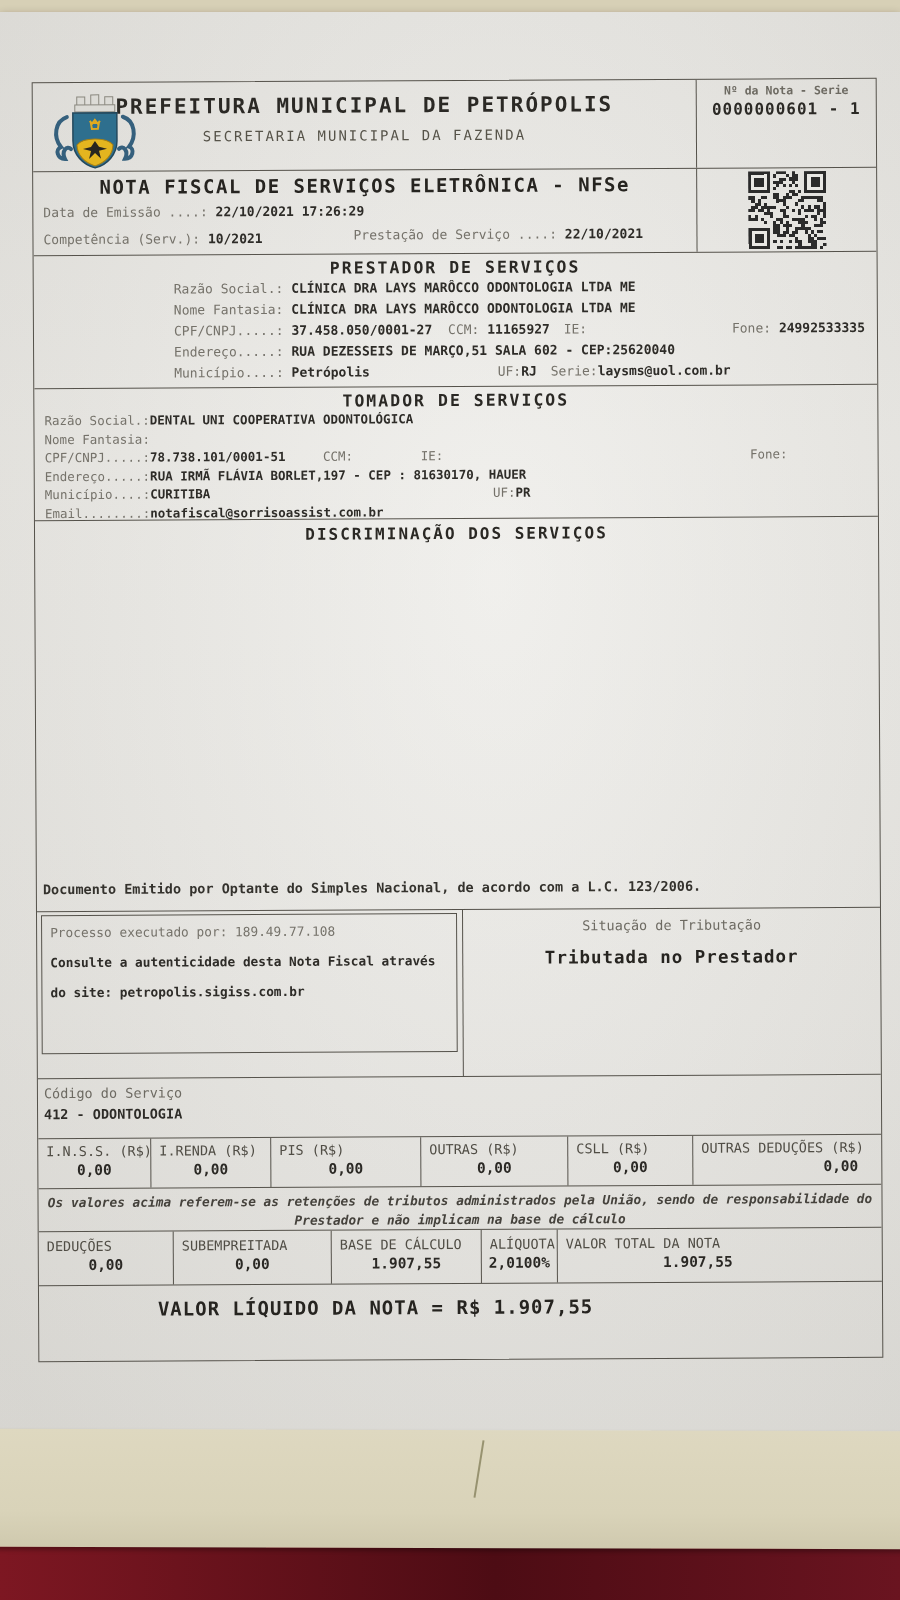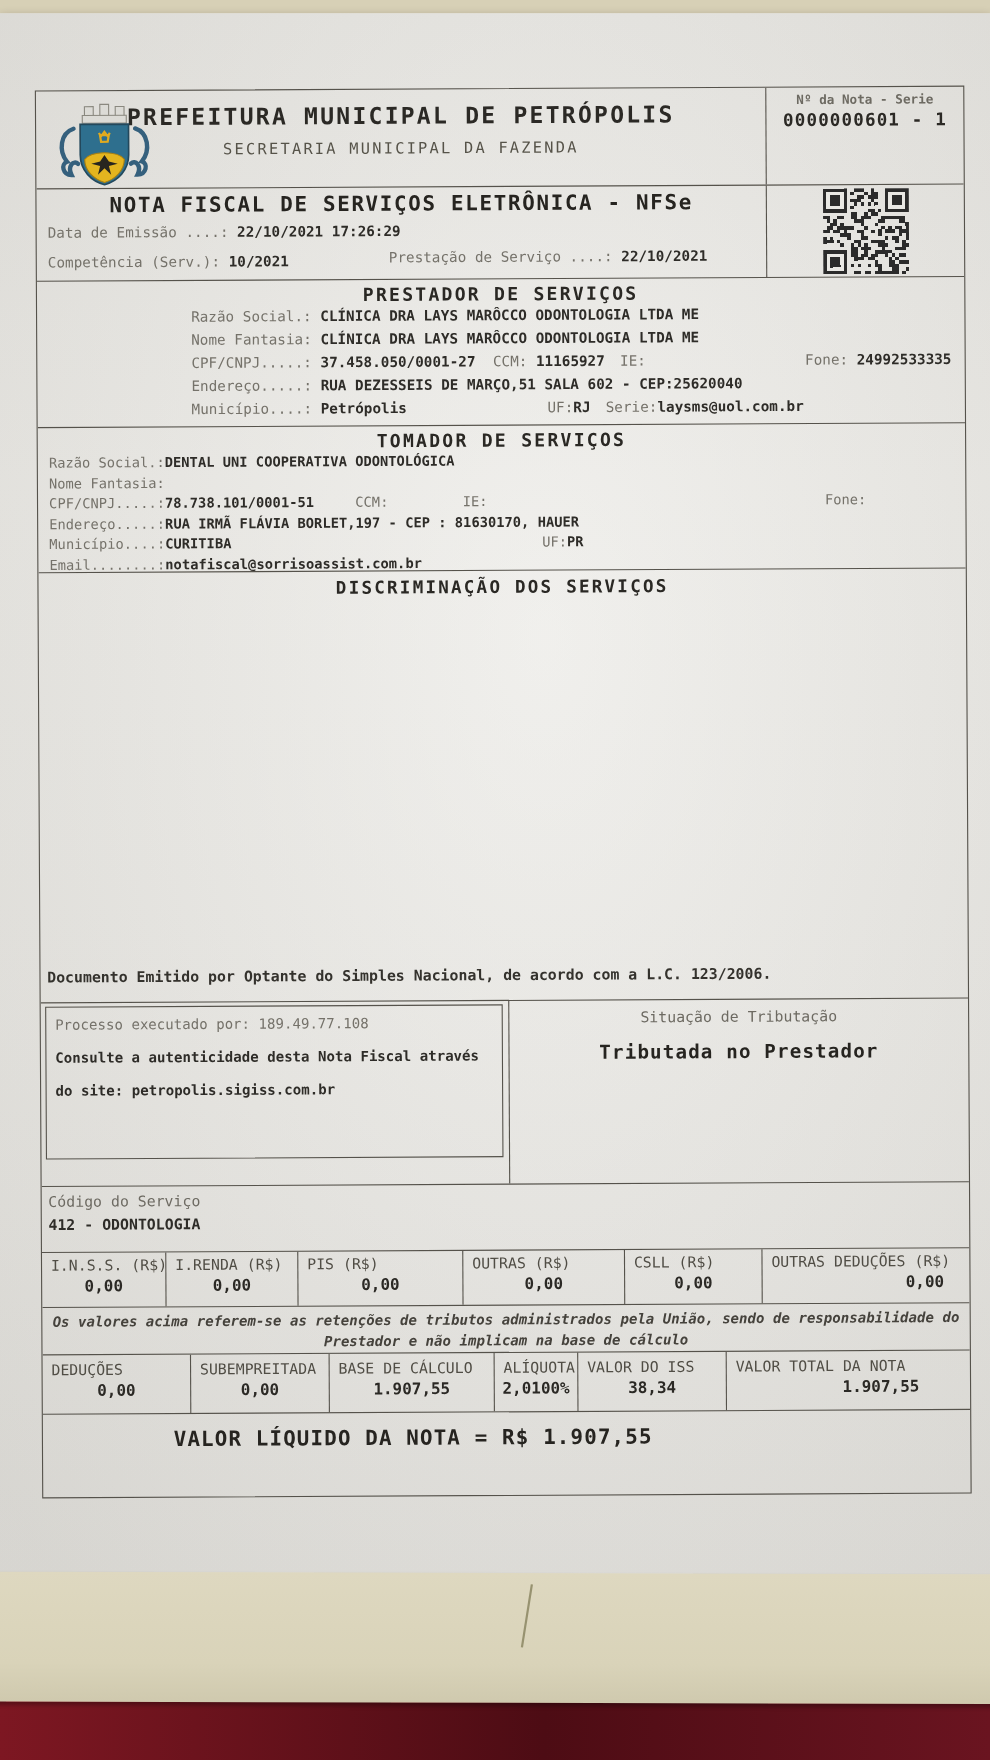"SUBEMPREITADA" .d2 { width: 126px -> 158px }
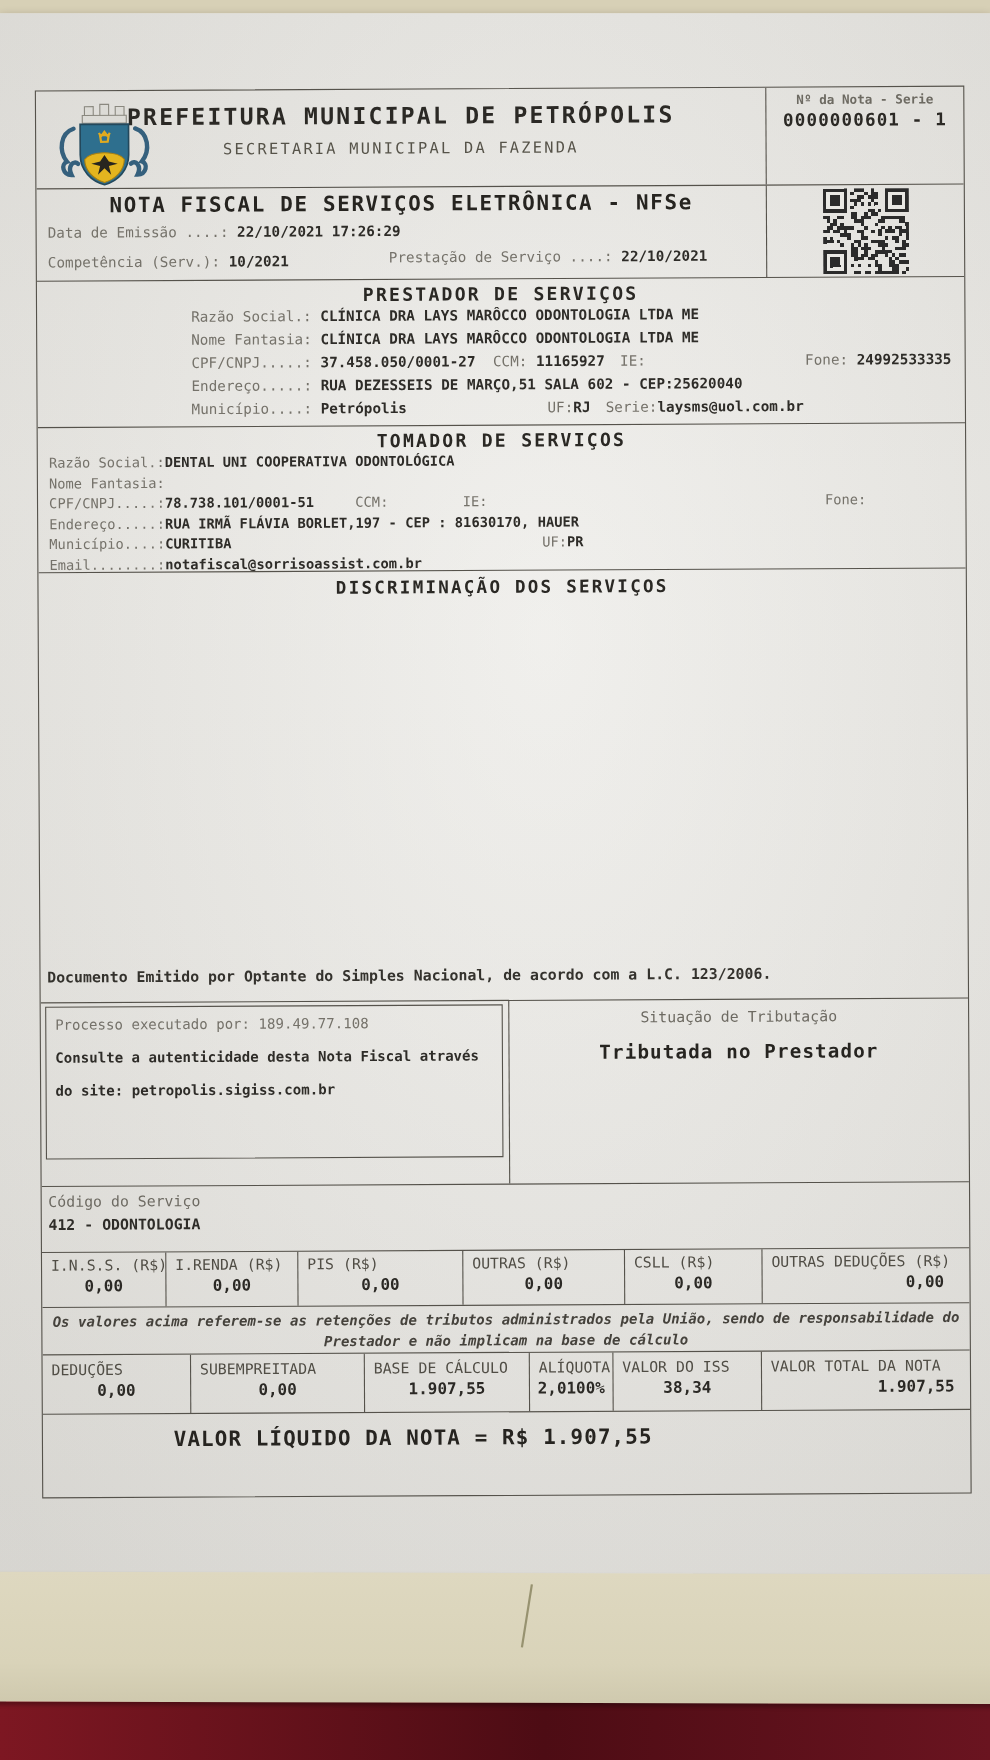"VALOR DO ISS" div.taxcol { html: <div> <div>VALOR DO ISS</div> <div>38,34</div> </div> -> none }
